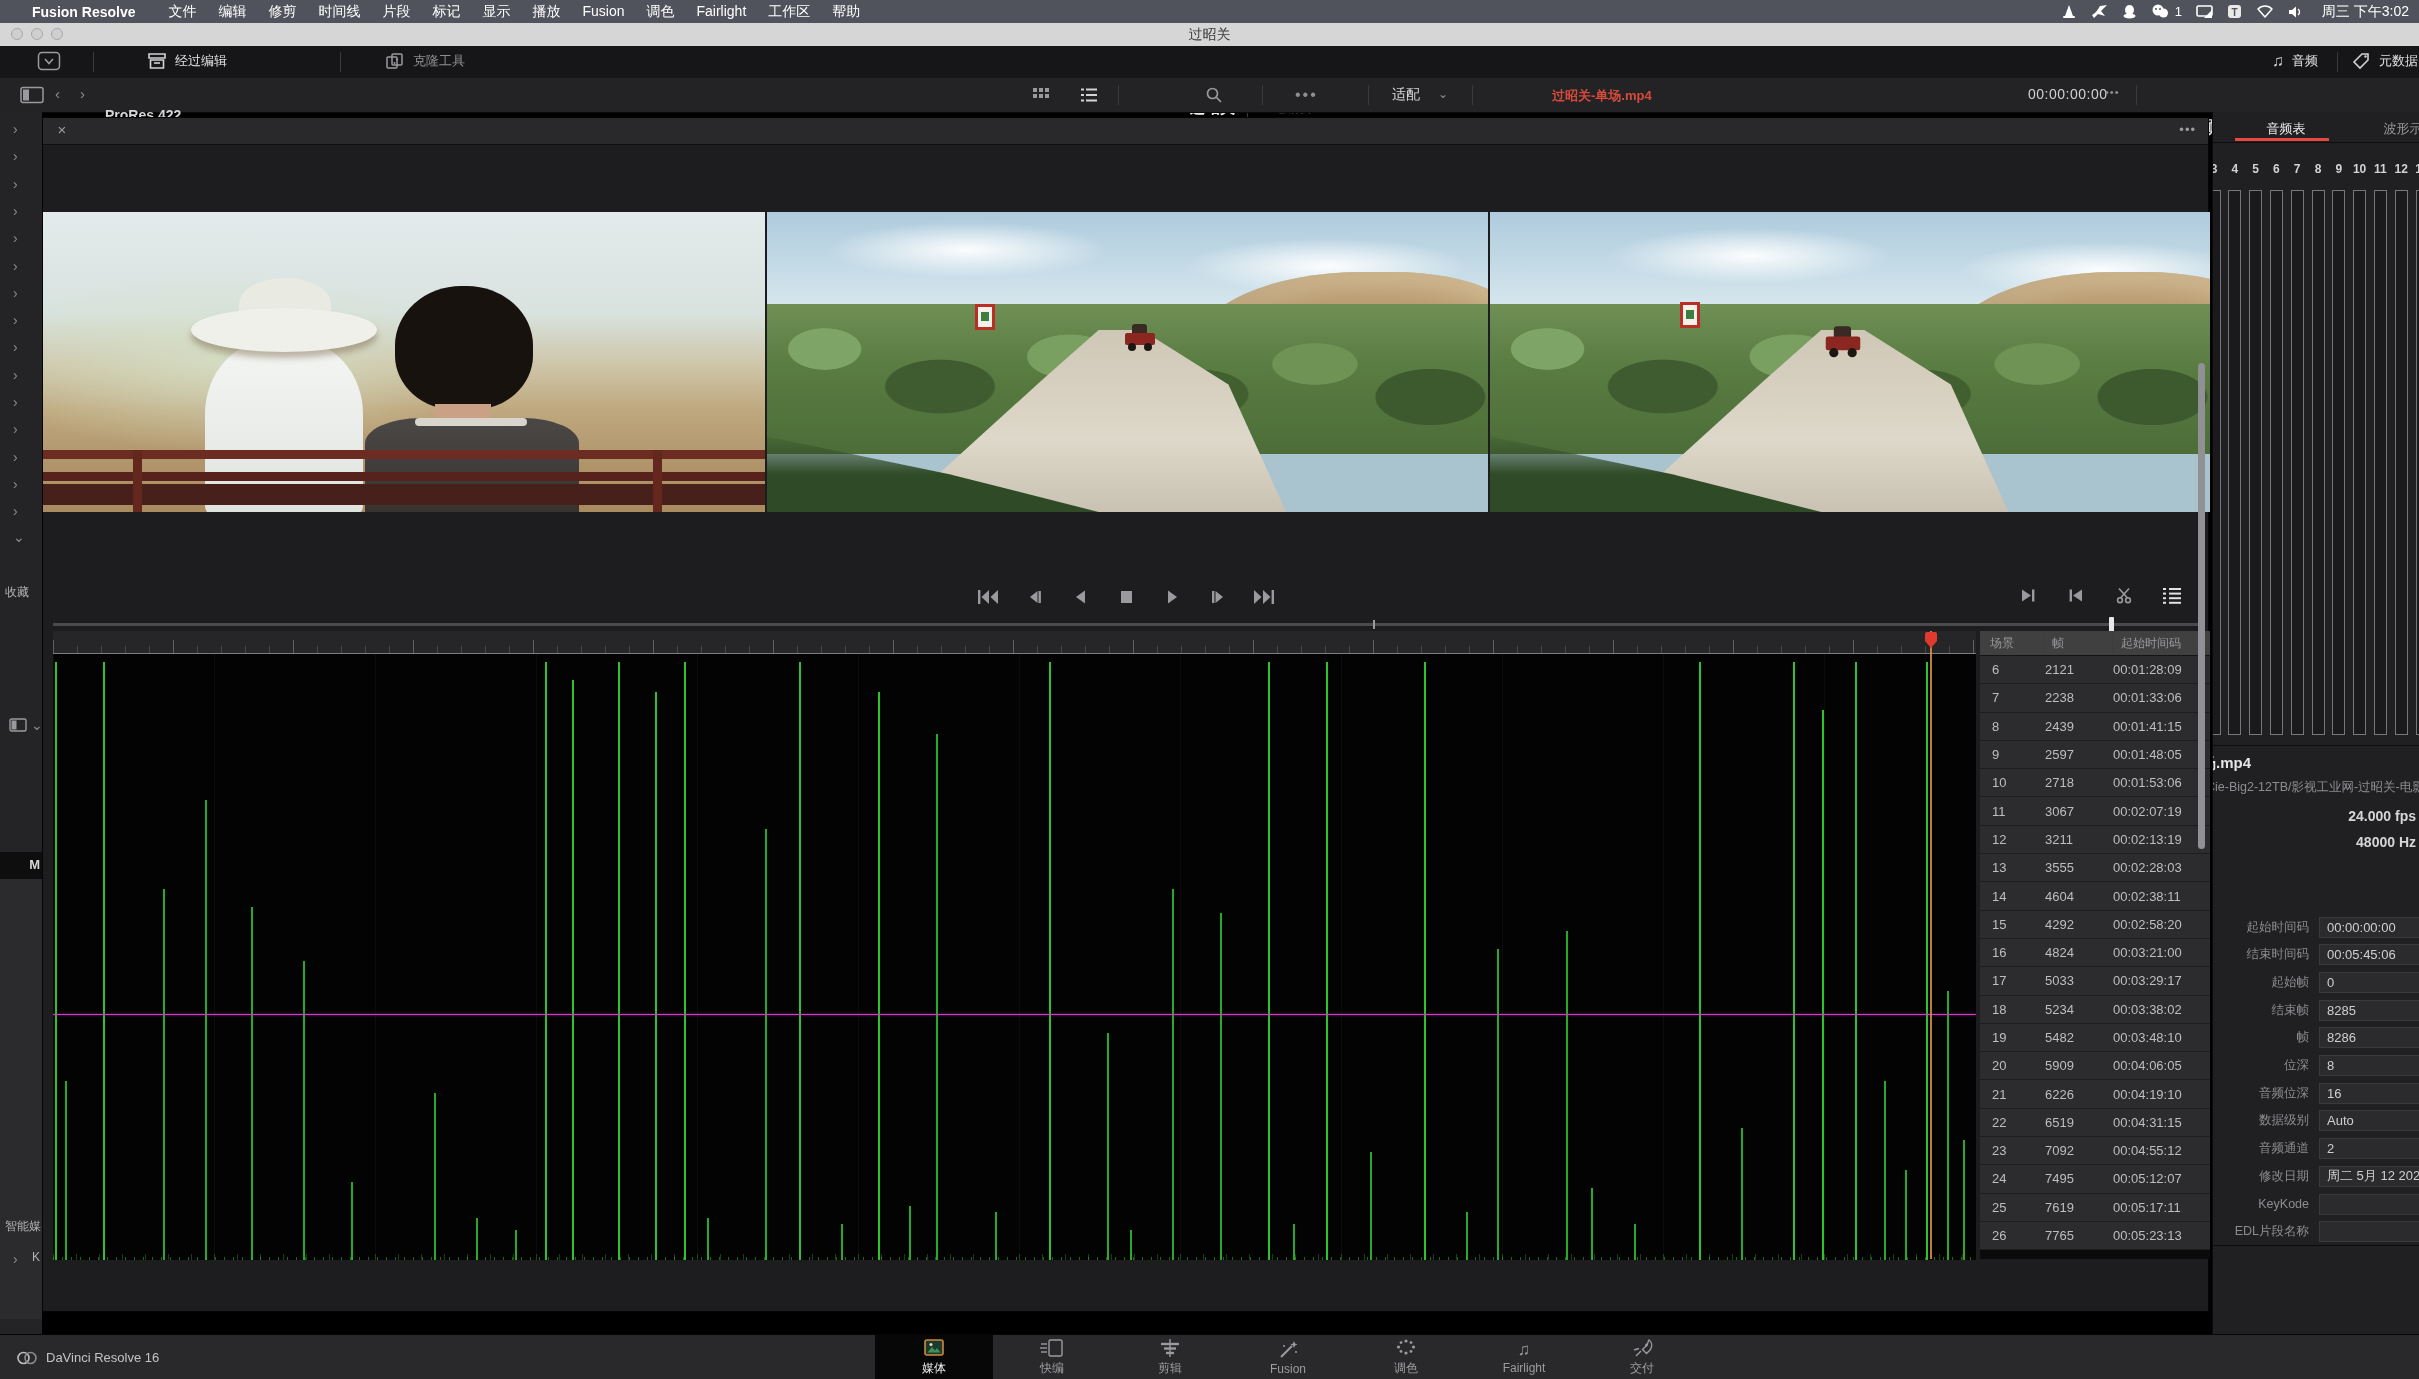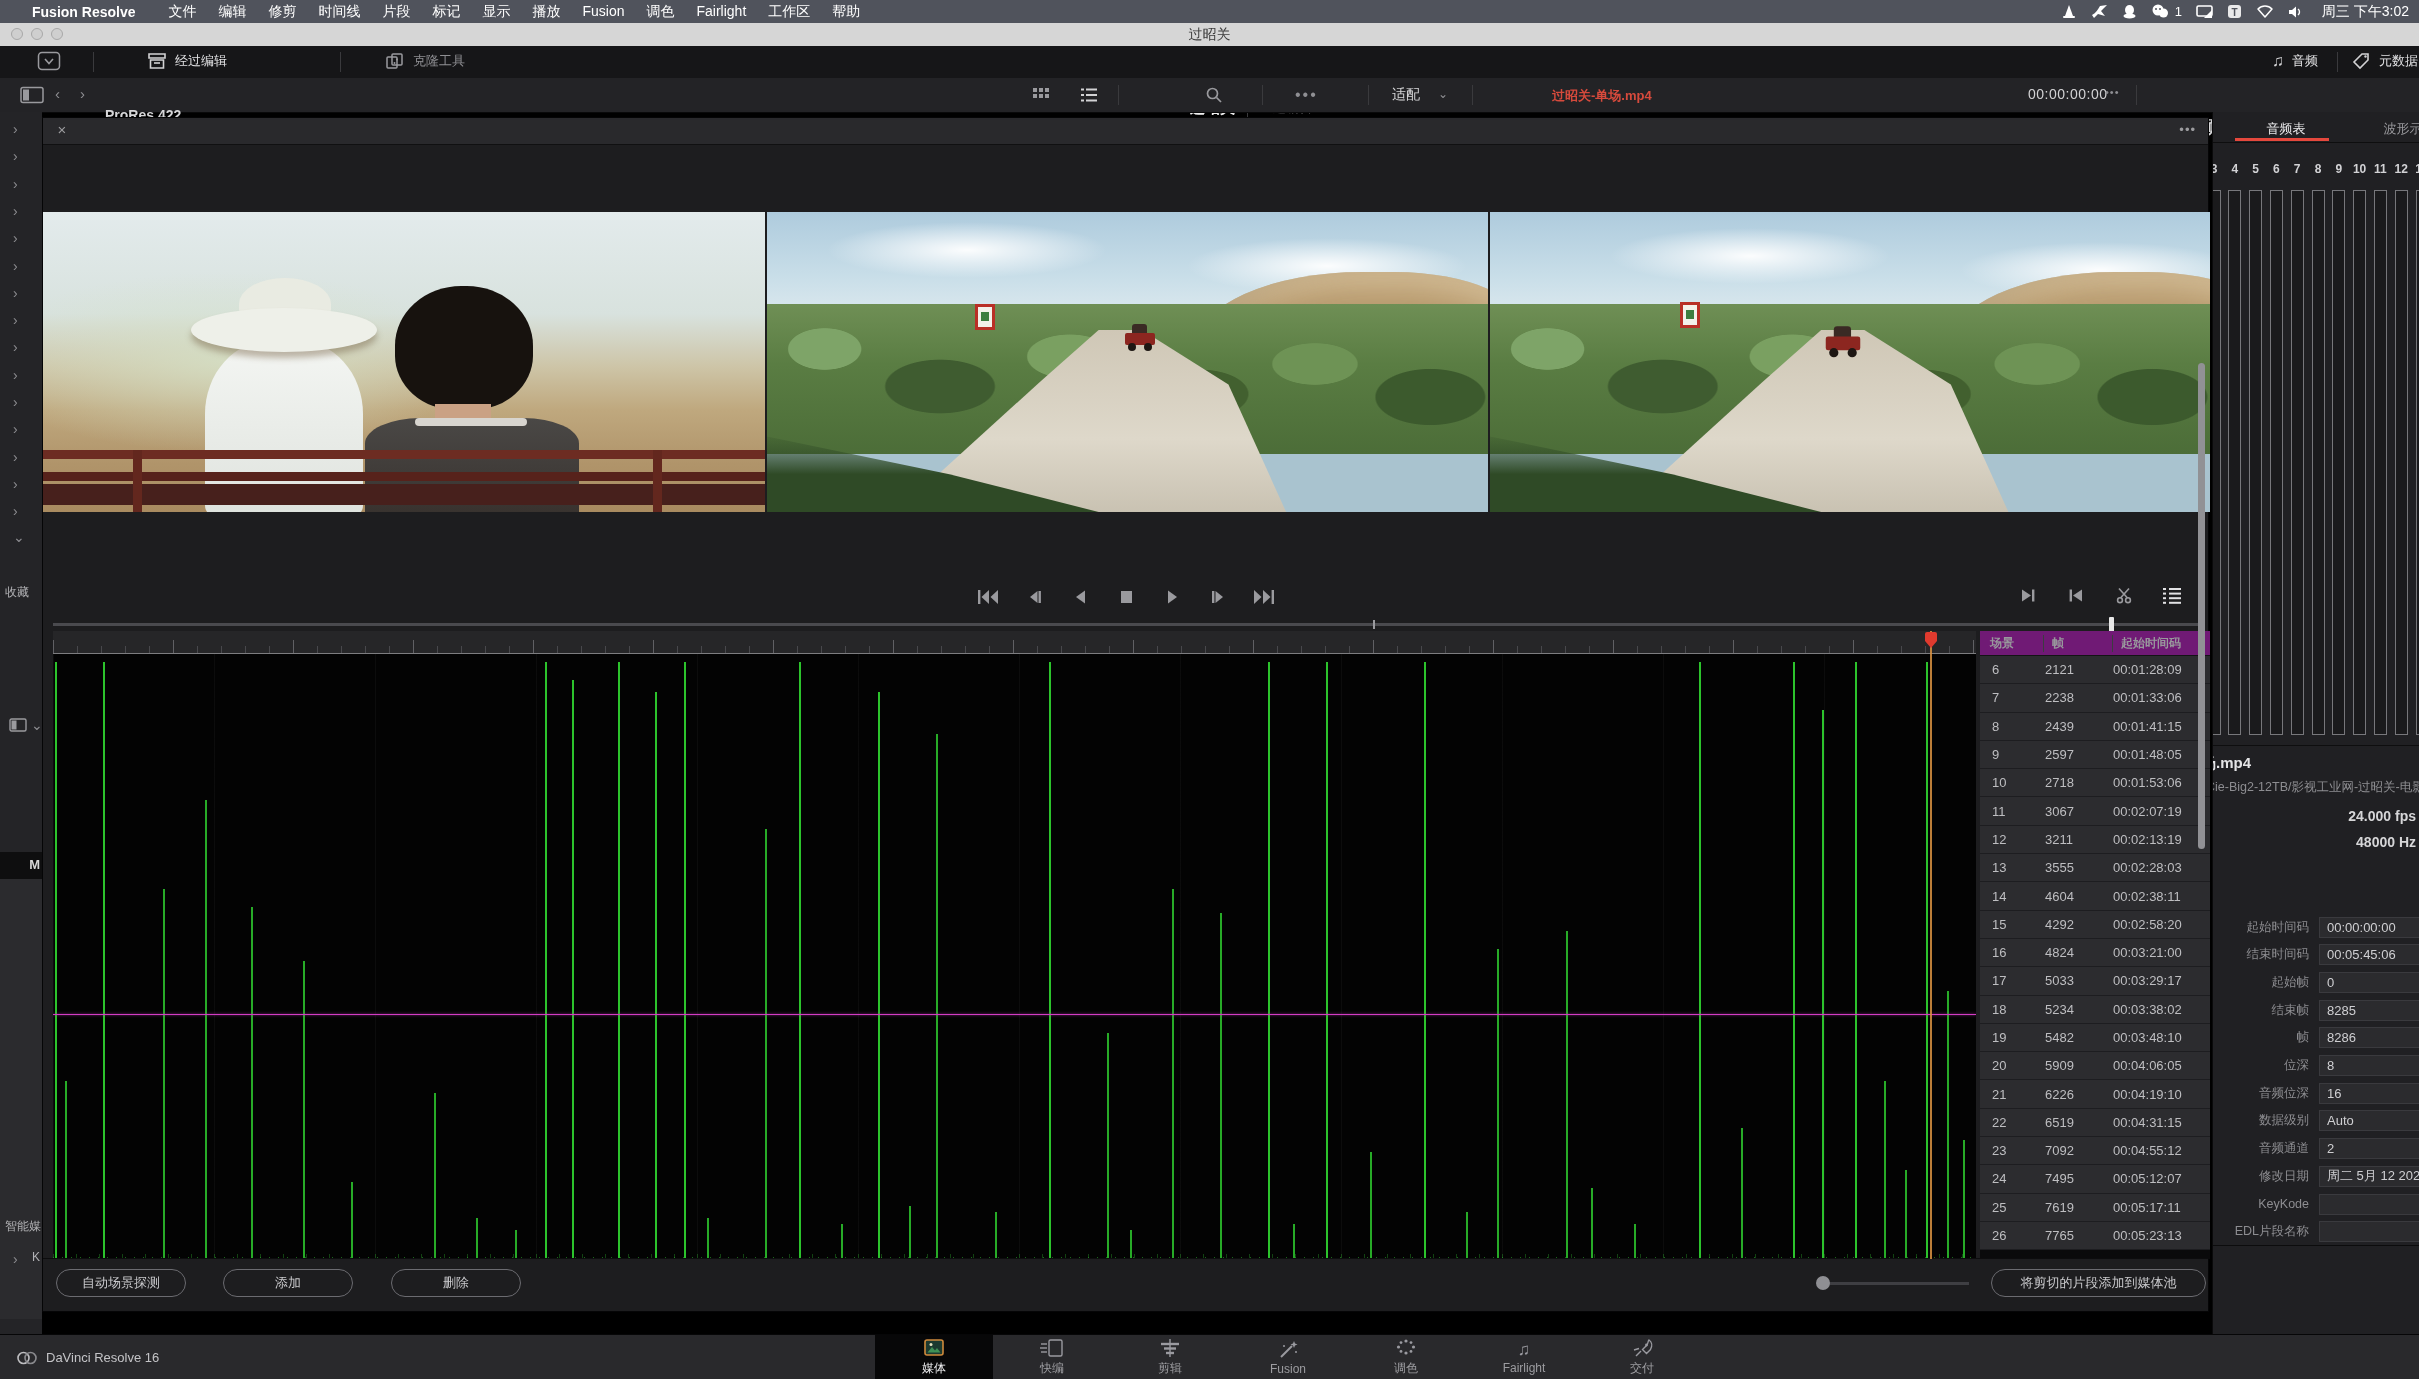"场景" #scene-table-header { background: #701a75 -> #404040; font-weight: bold -> none }
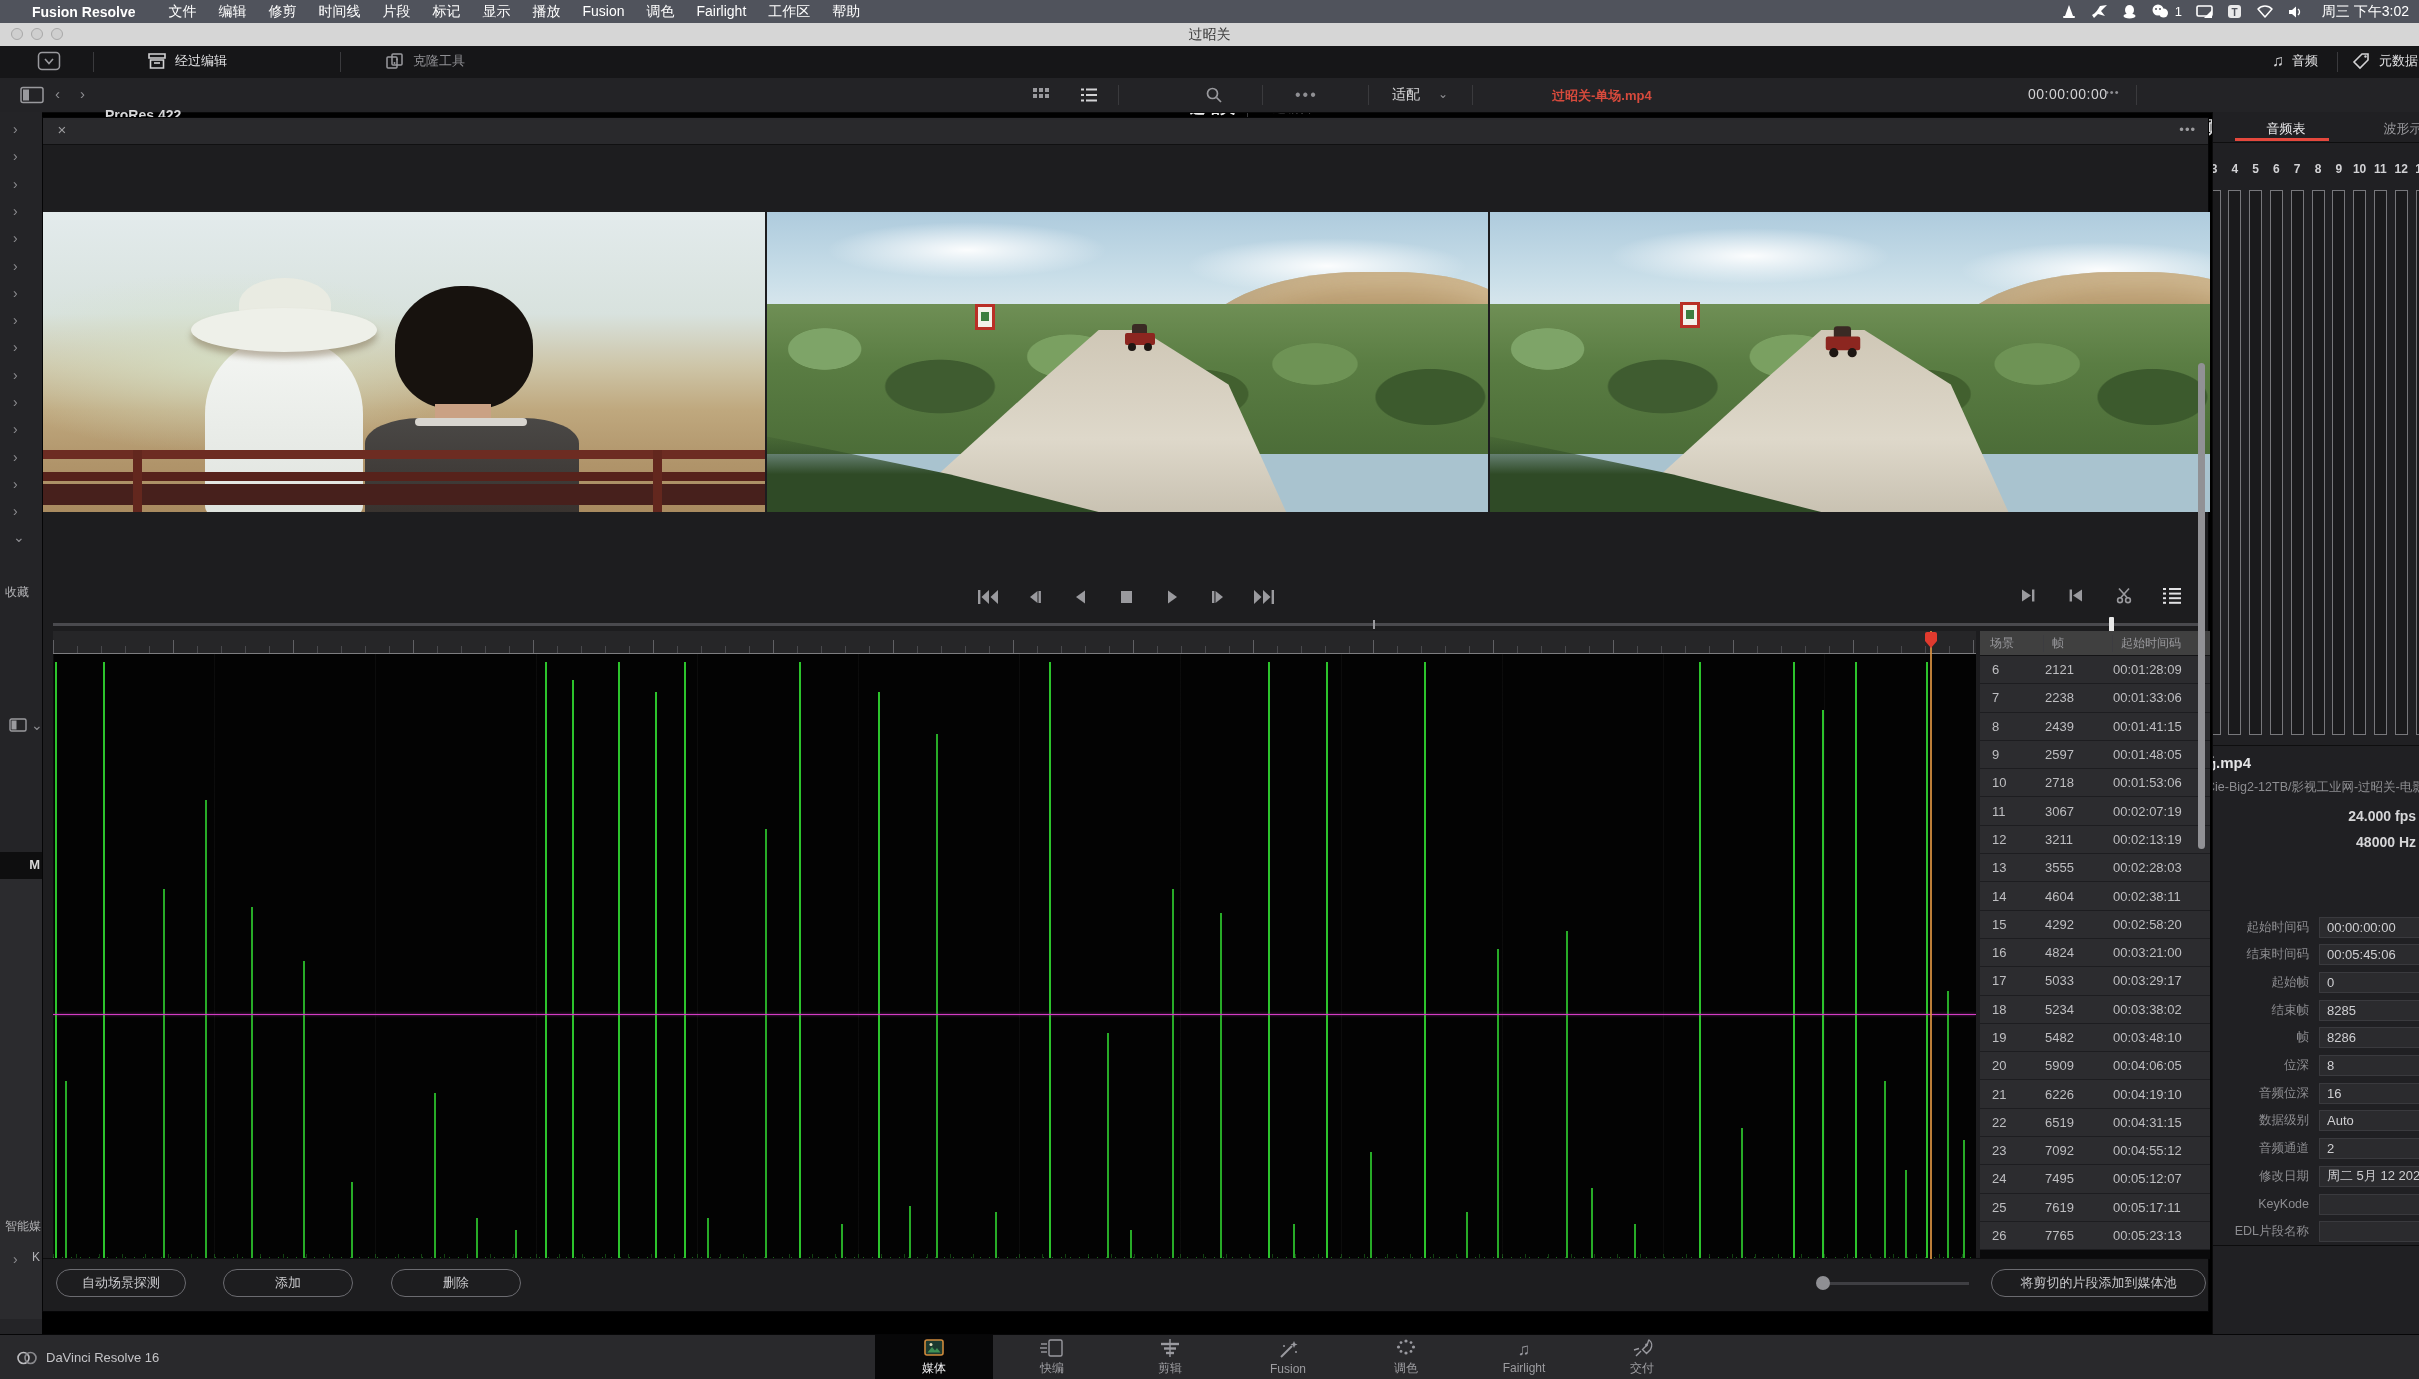"自动场景探测" div { html: <div> <button>自动场景探测</button> <button>添加</button> <button>删除</button> <div></div> <div></div> <button>将剪切的片段添加到媒体池</button> </div> -> none }
